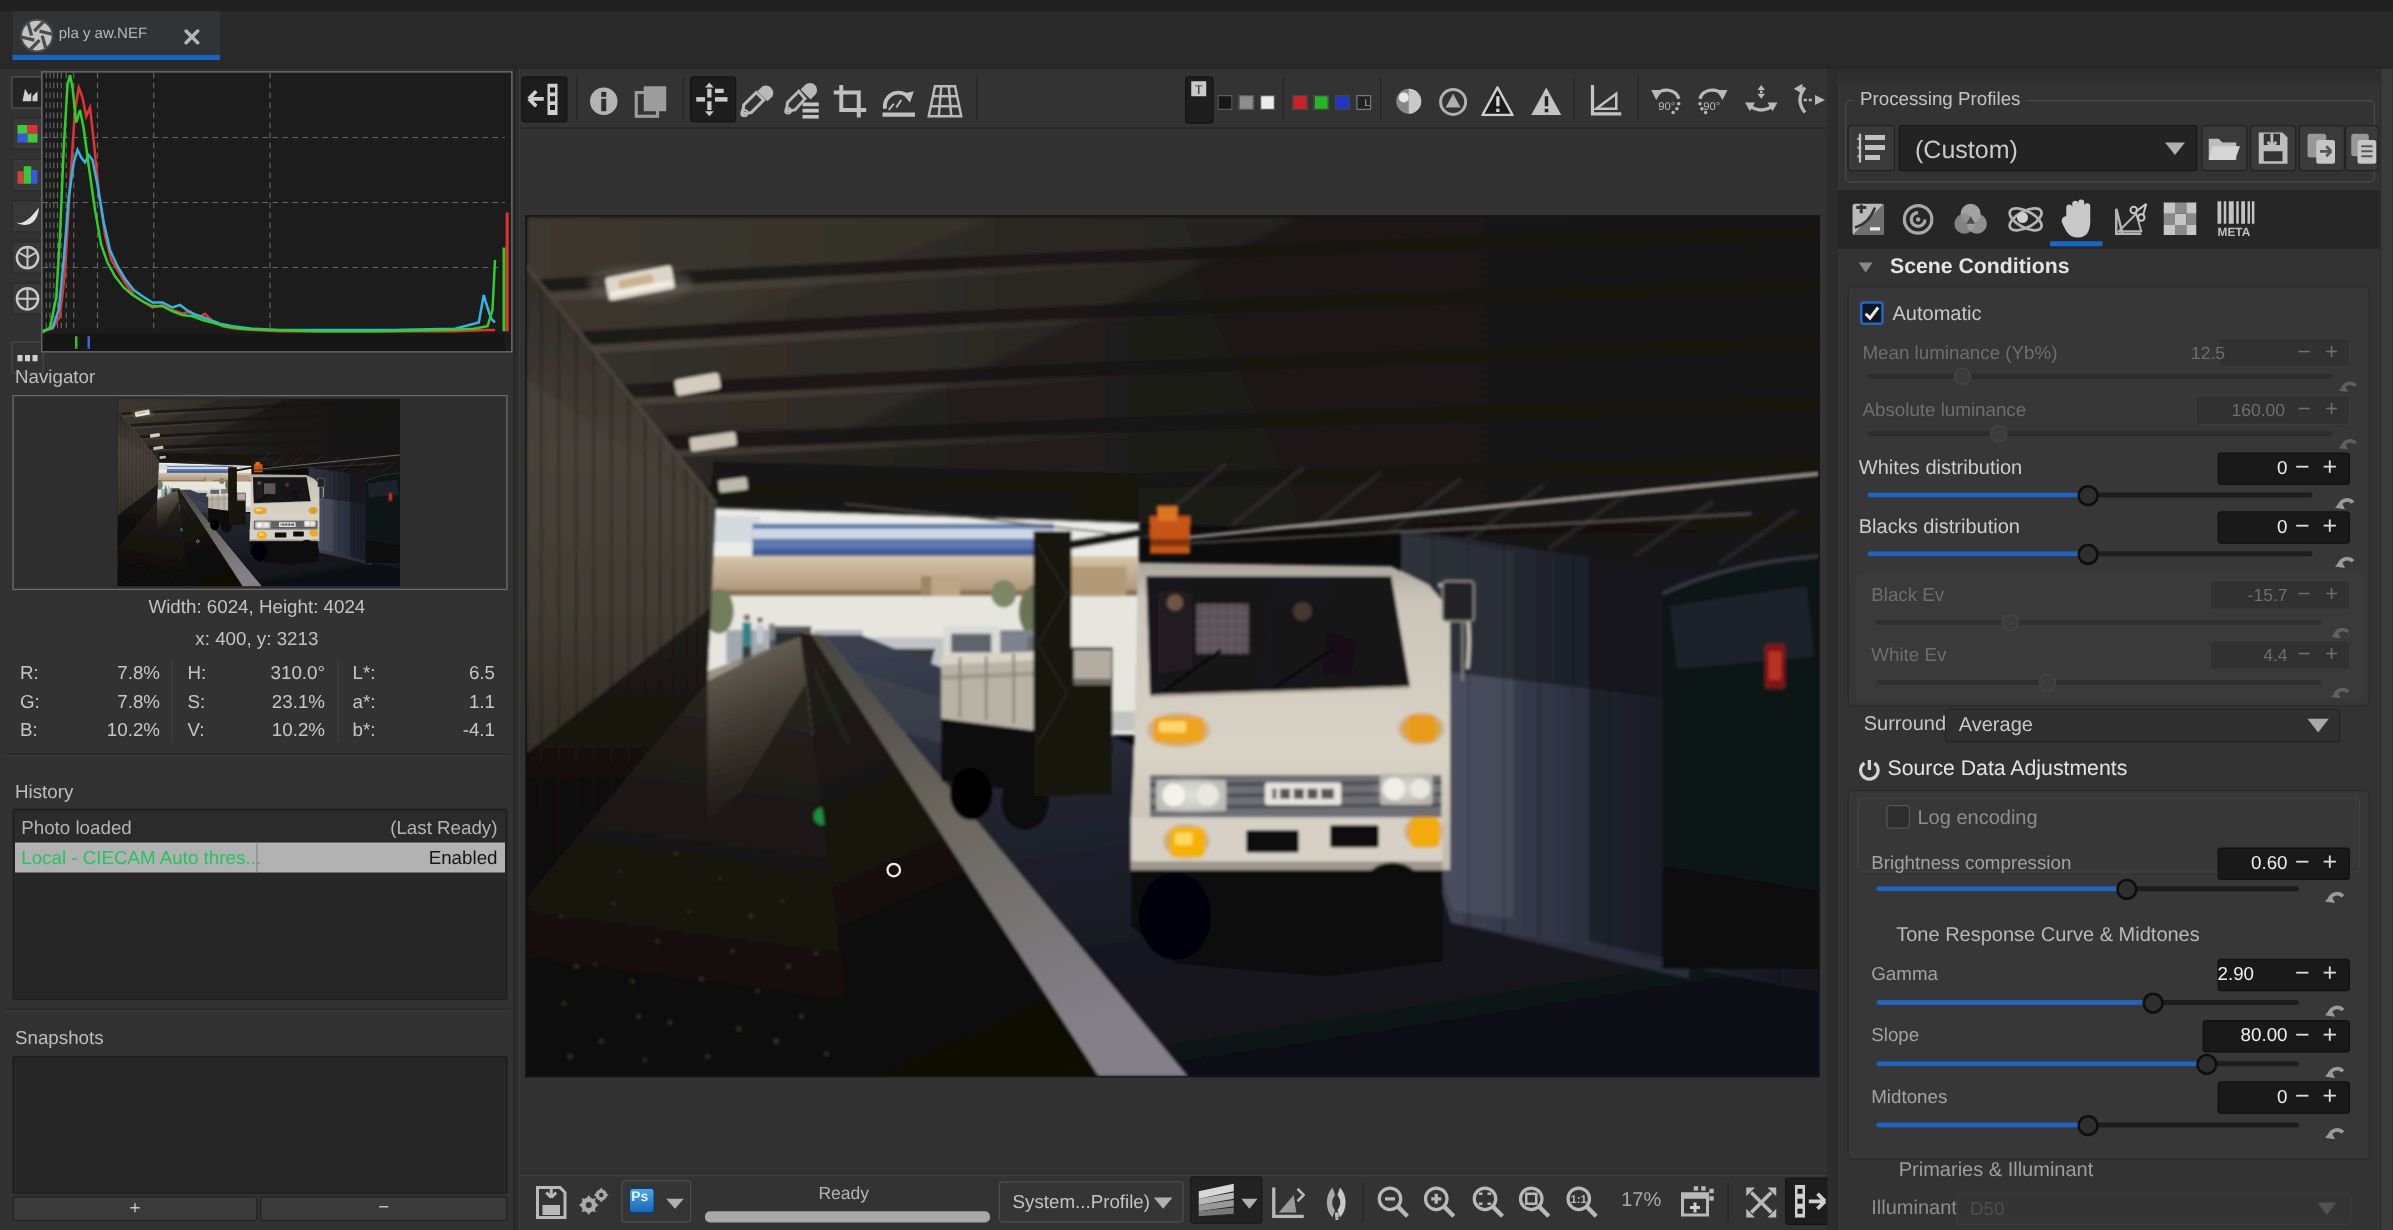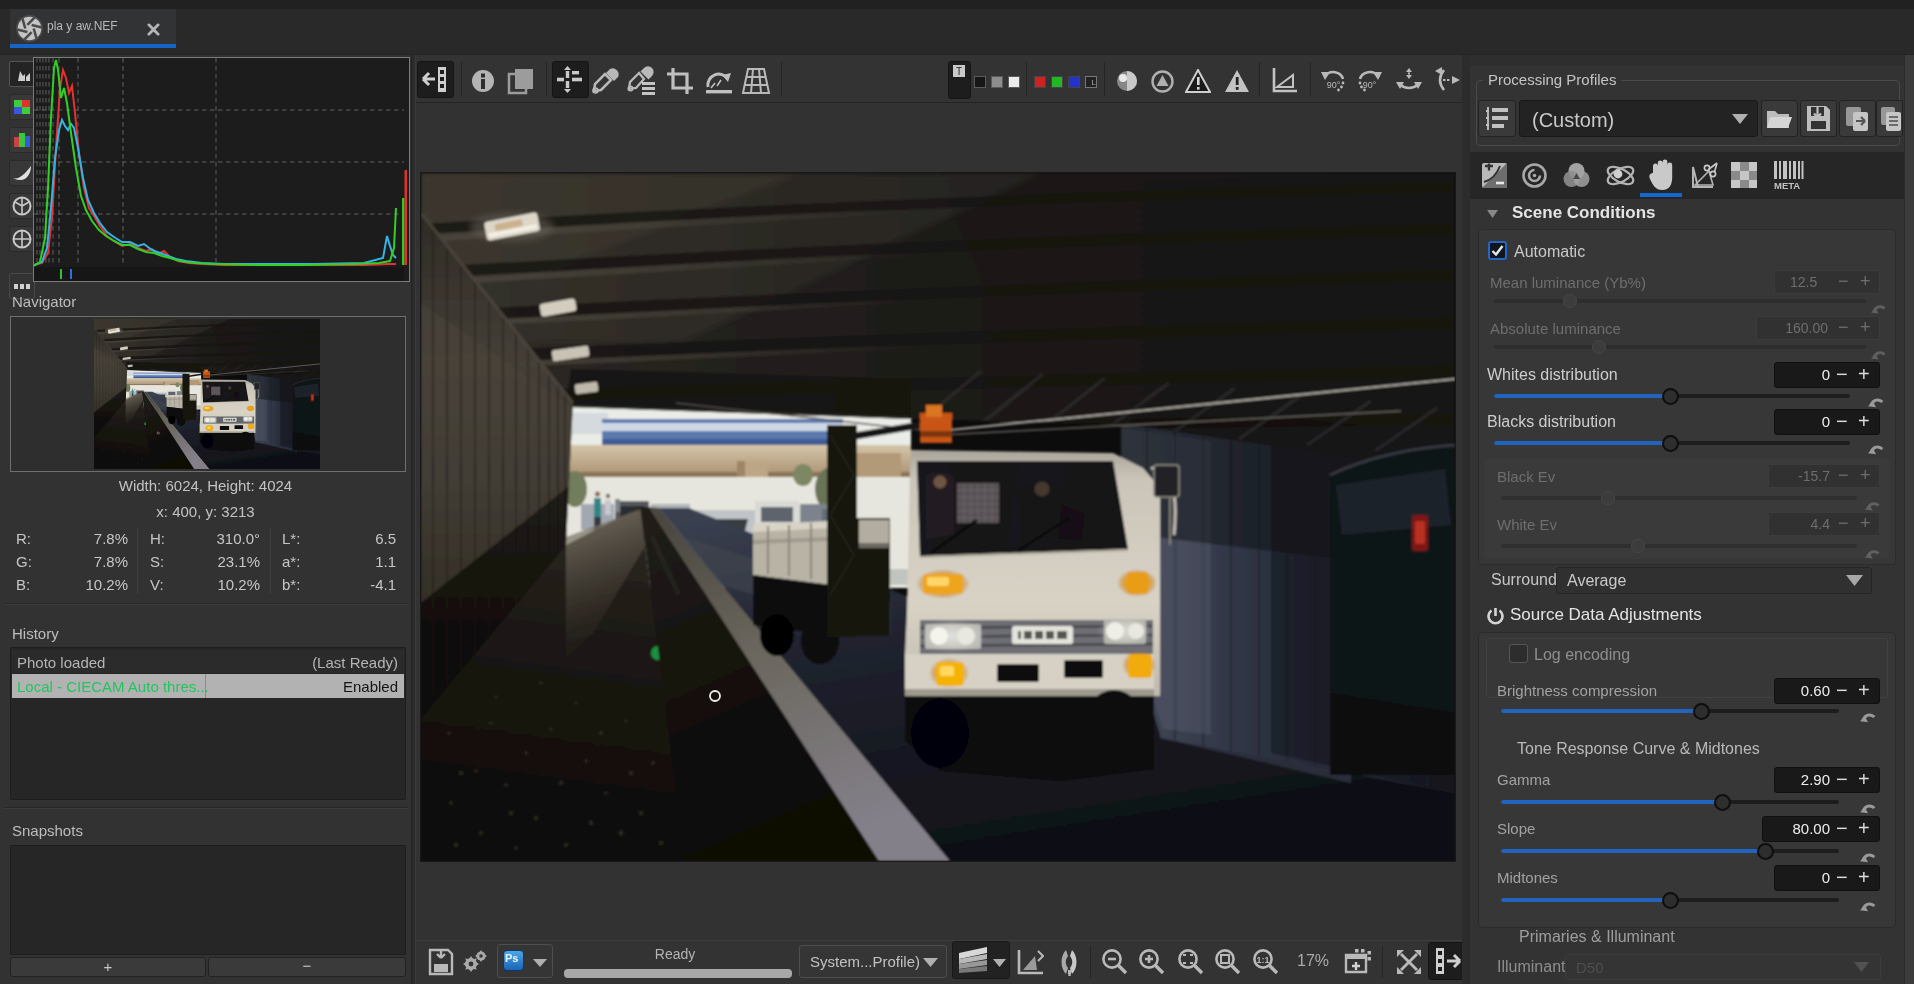"12.5" div.abs { left: 1790px -> 1724px; text-align: none -> right }
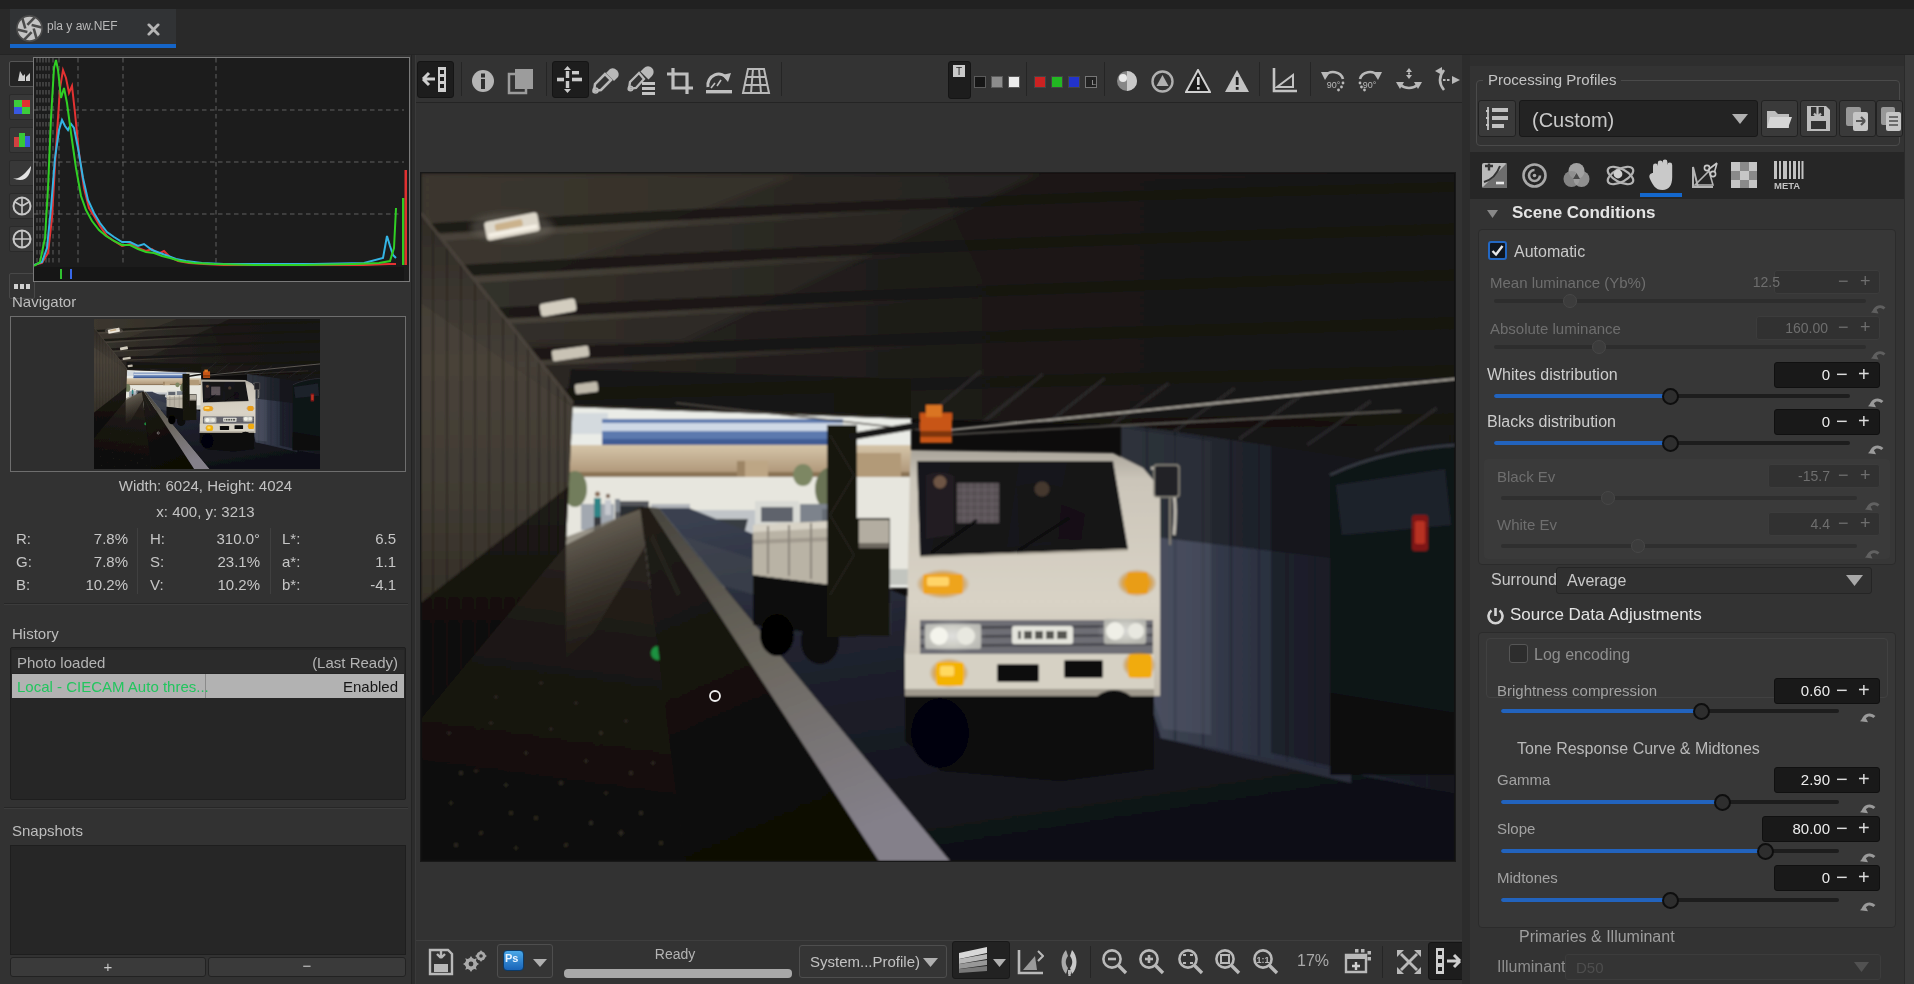"2.90" div.abs { text-align: right -> left }
